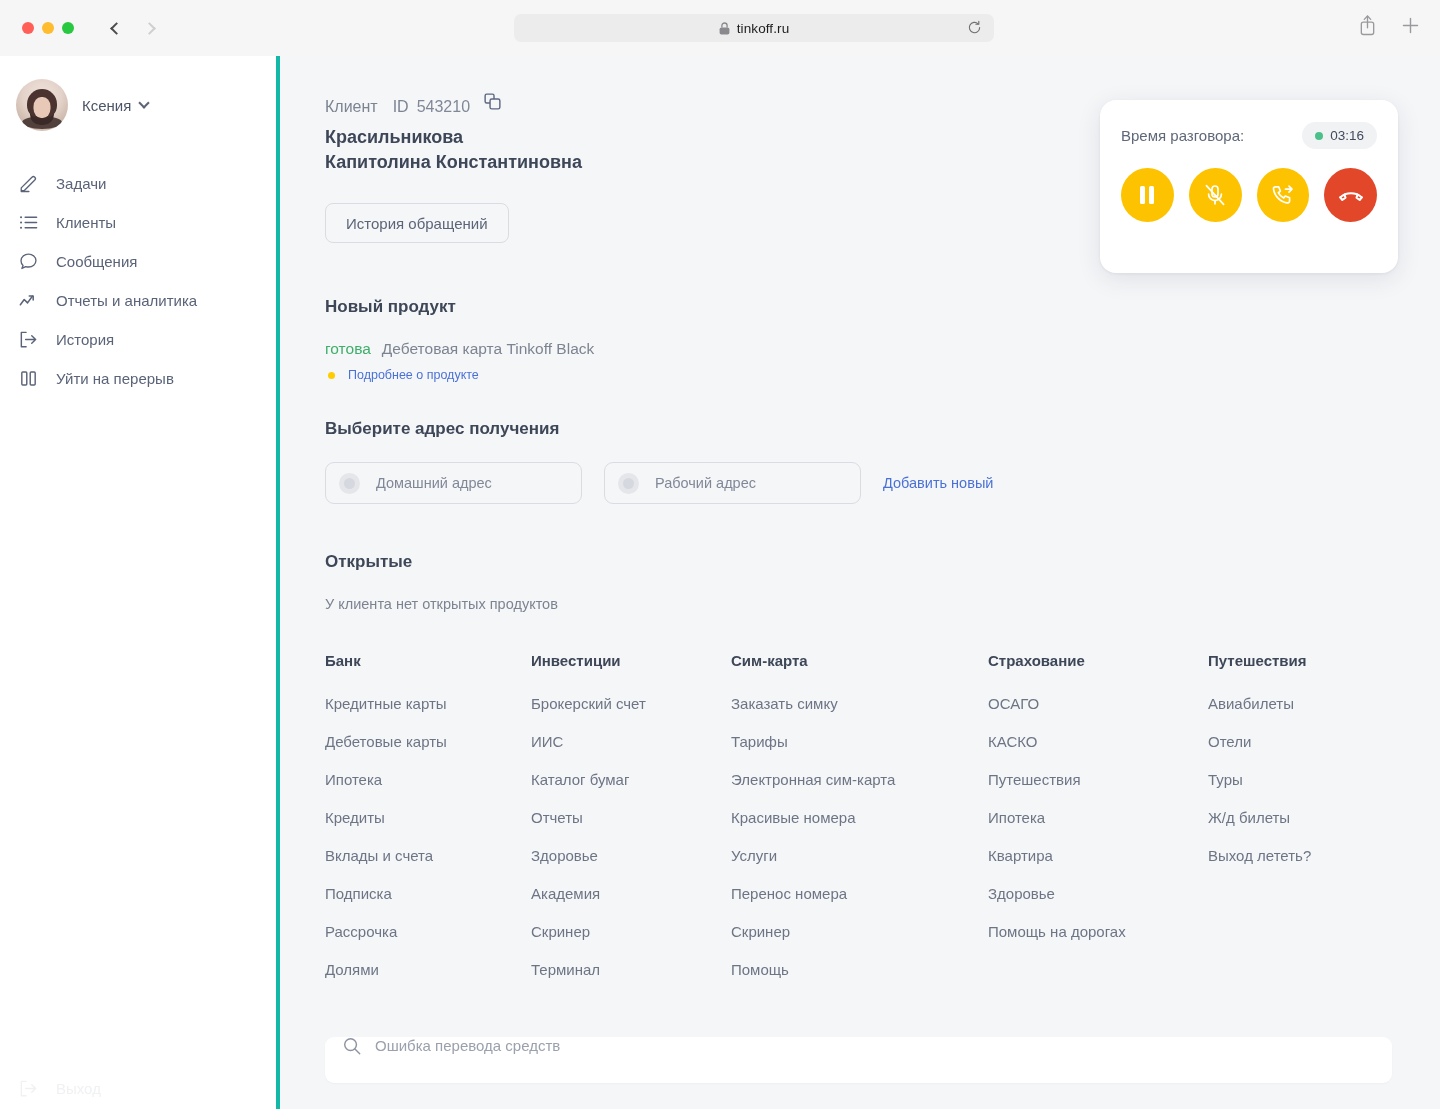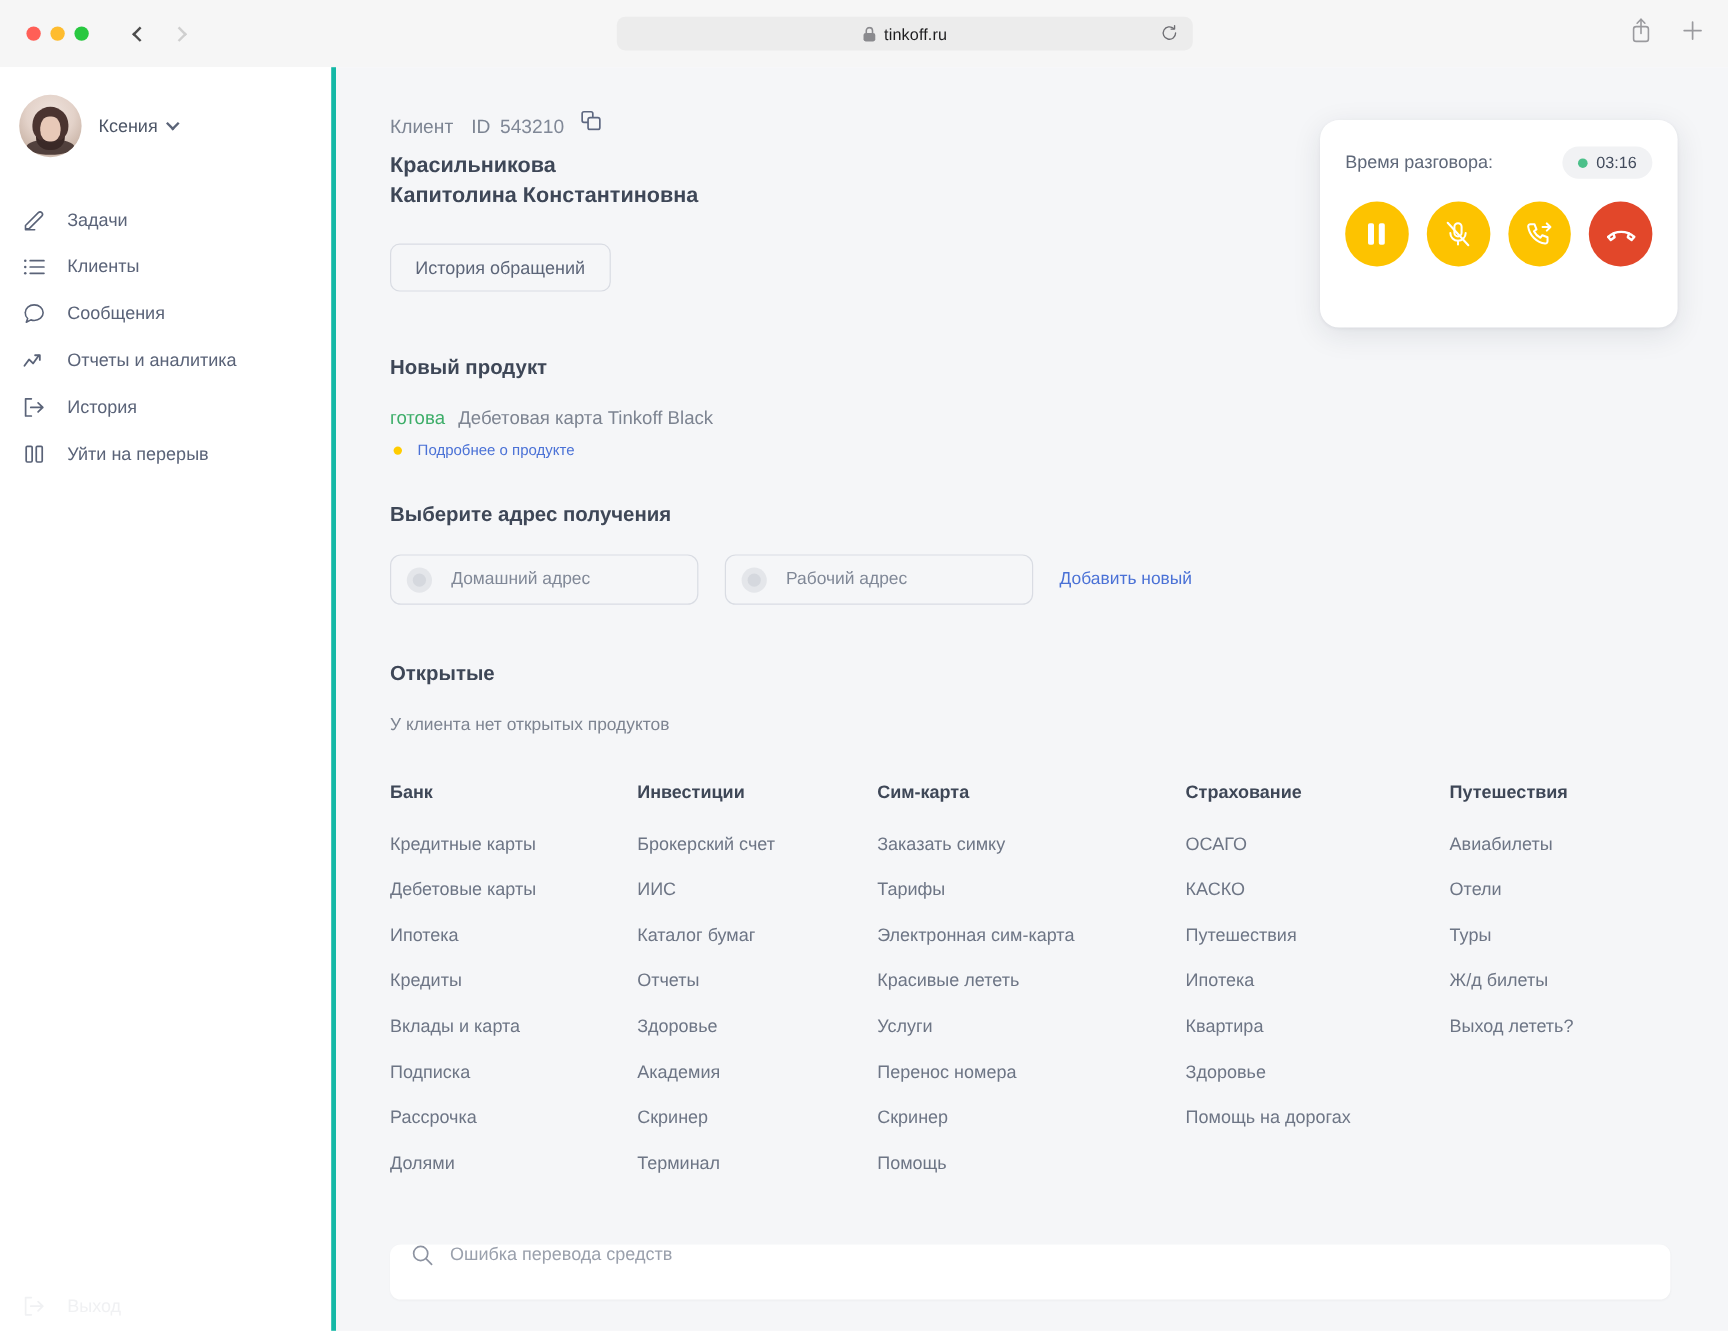"Красивые лететь" div.cat-item { text: лететь -> номера }
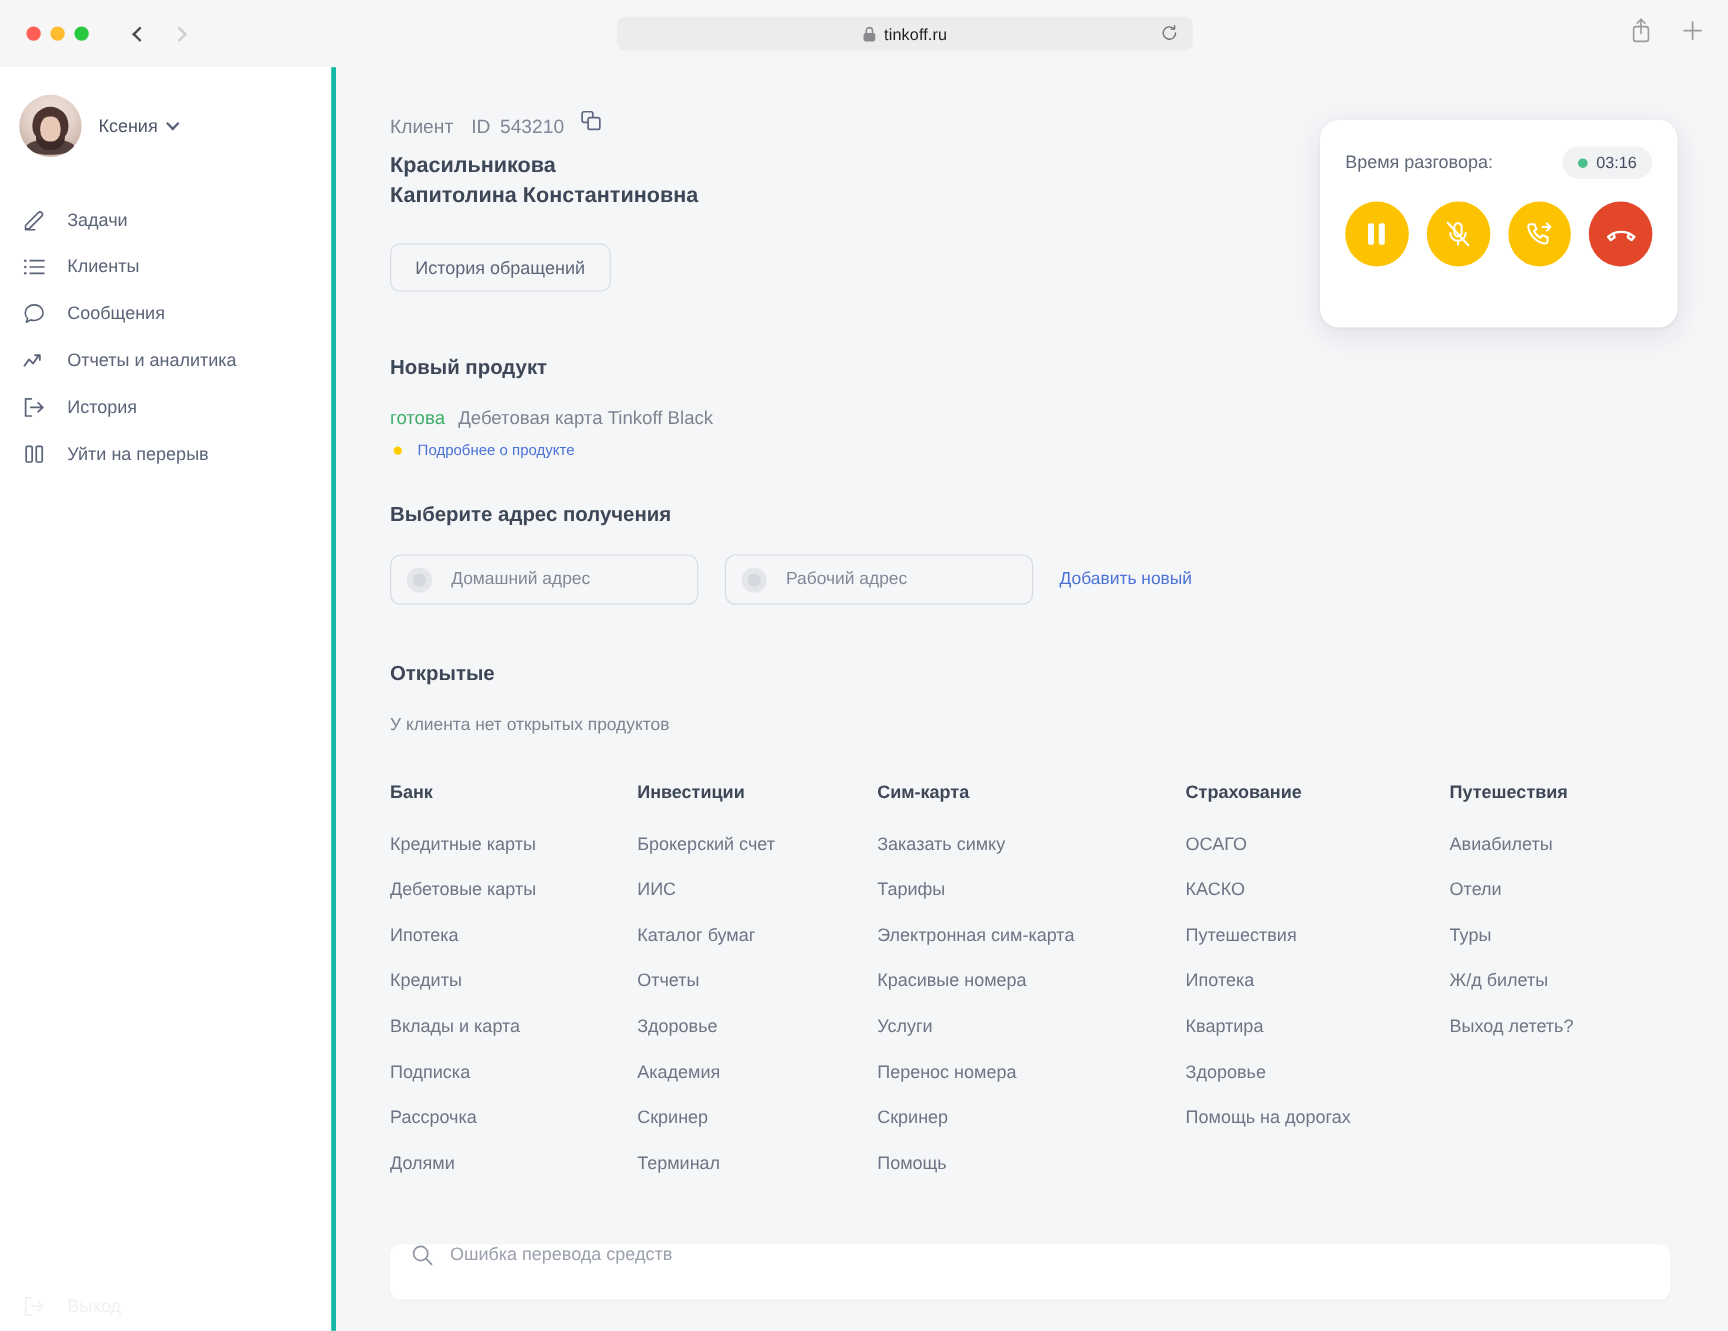"Вклады и карта" div.cat-item { text: карта -> счета }
